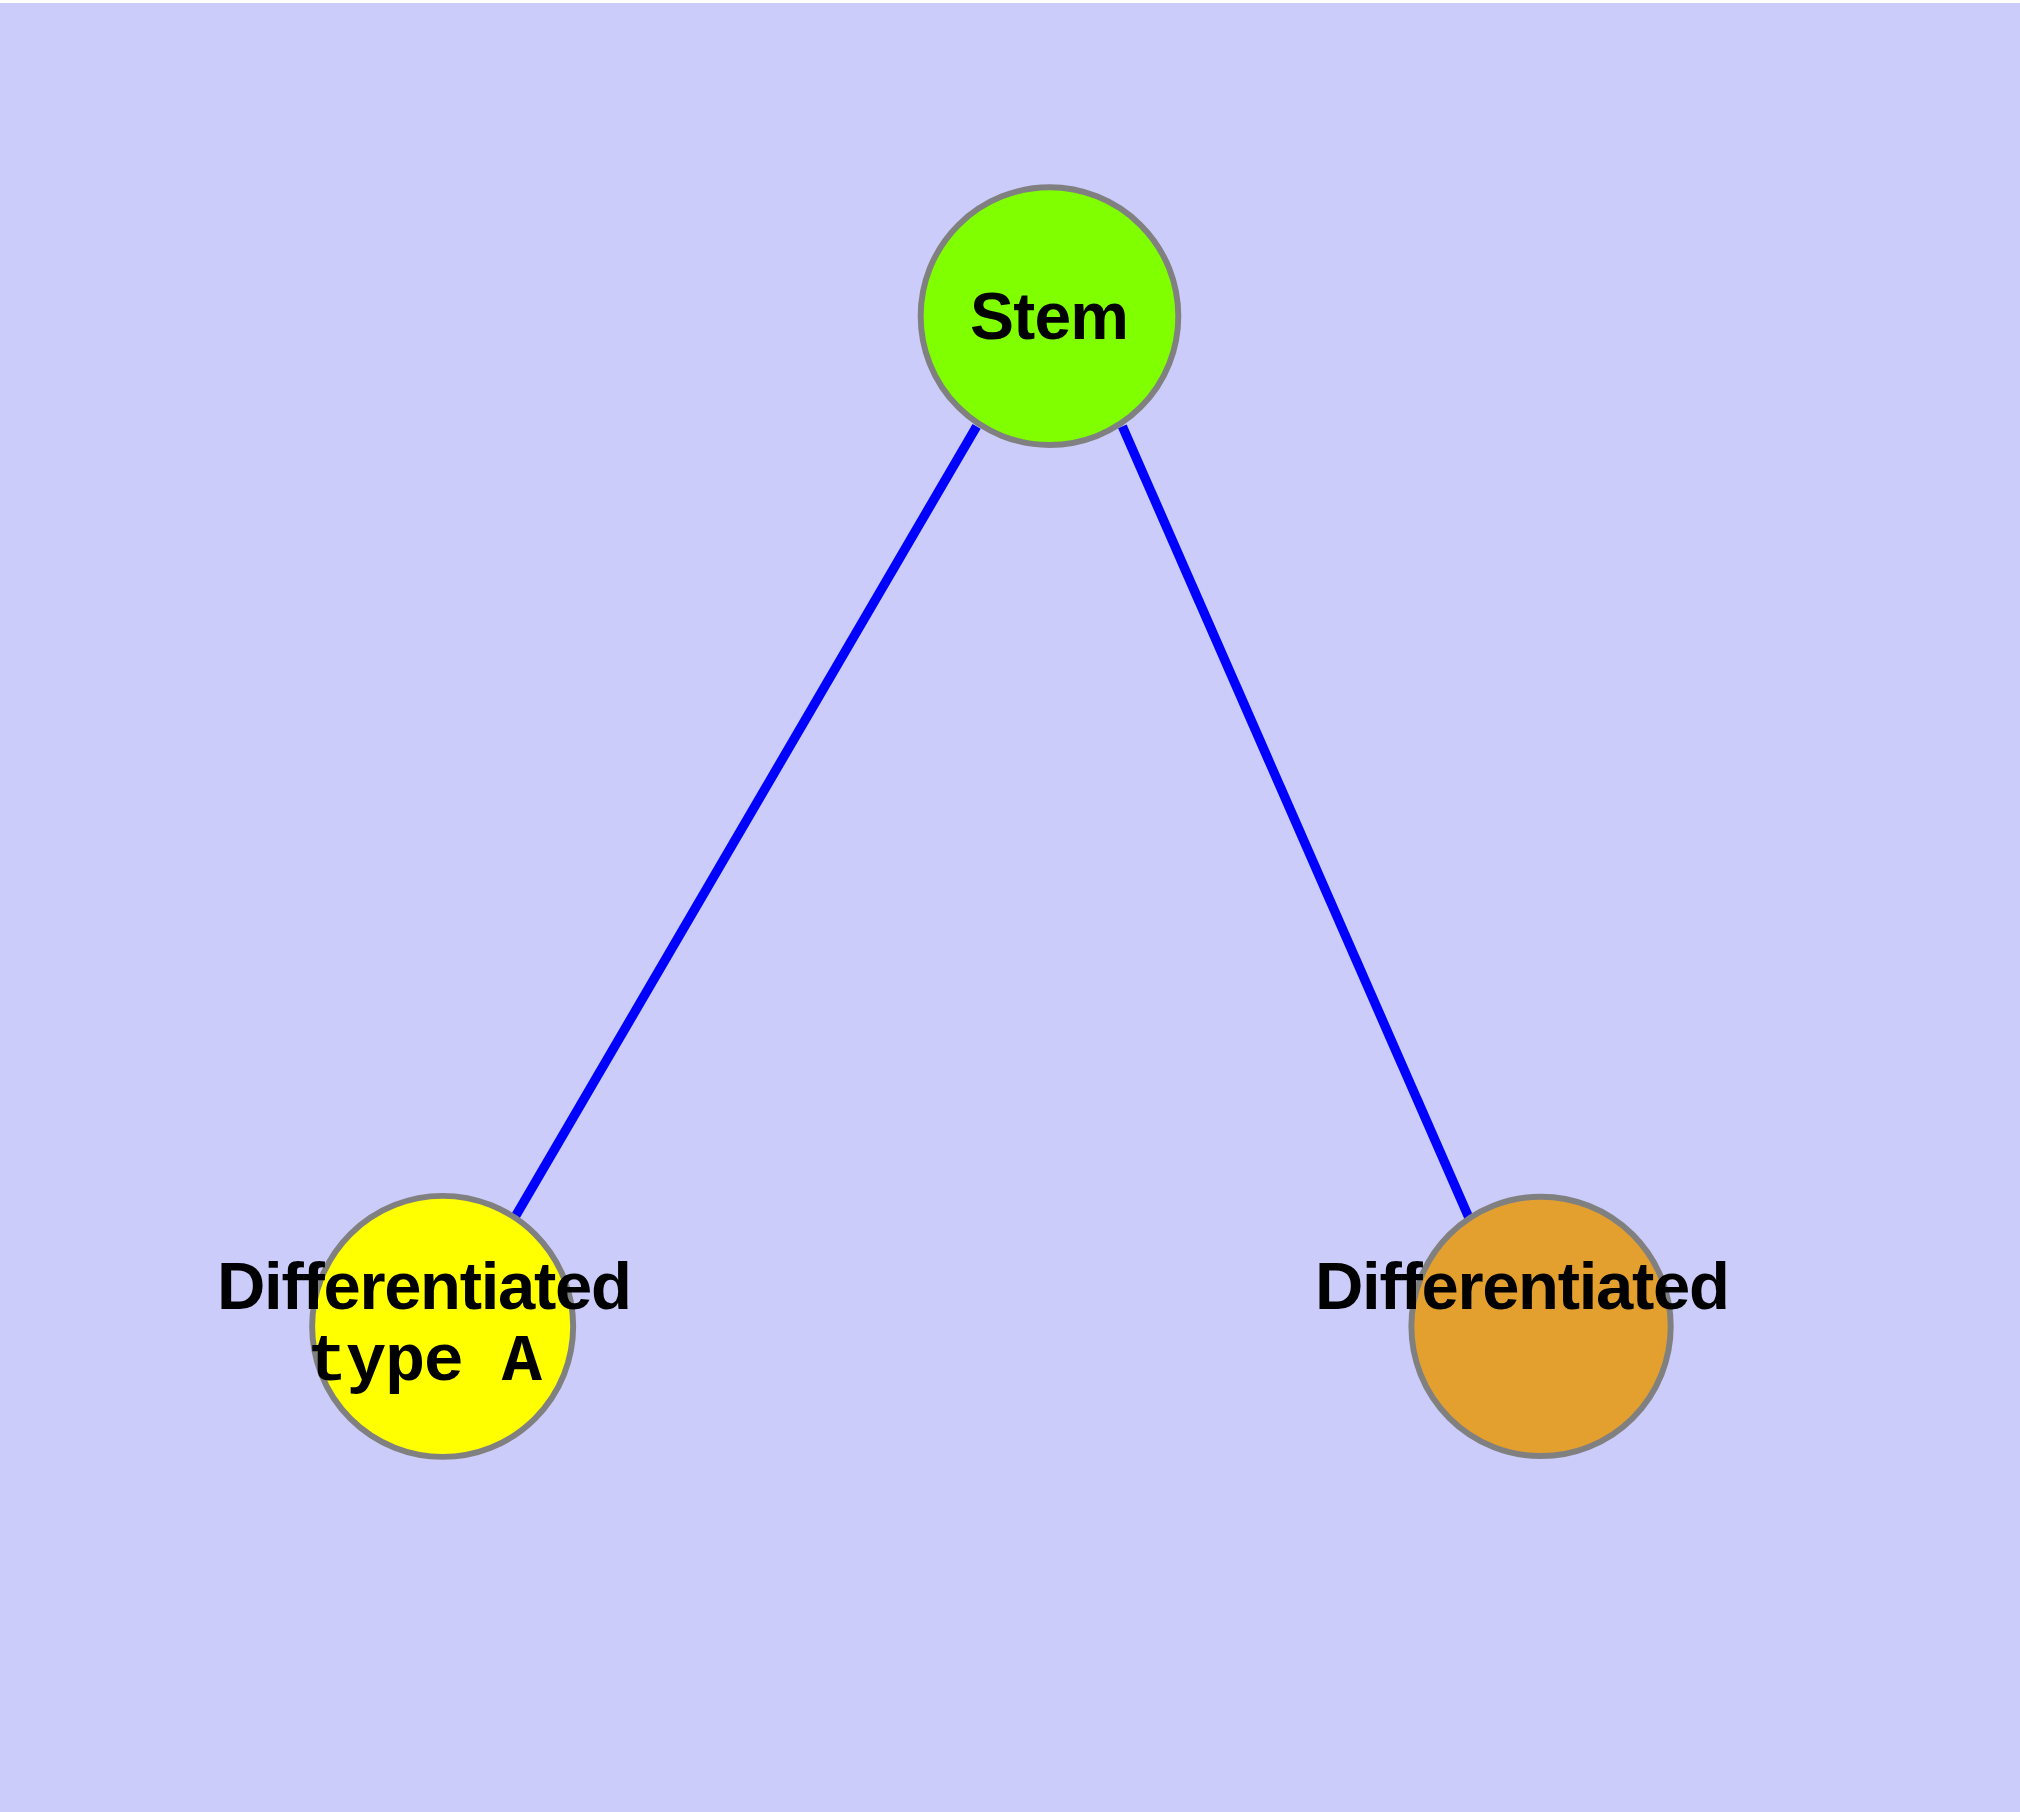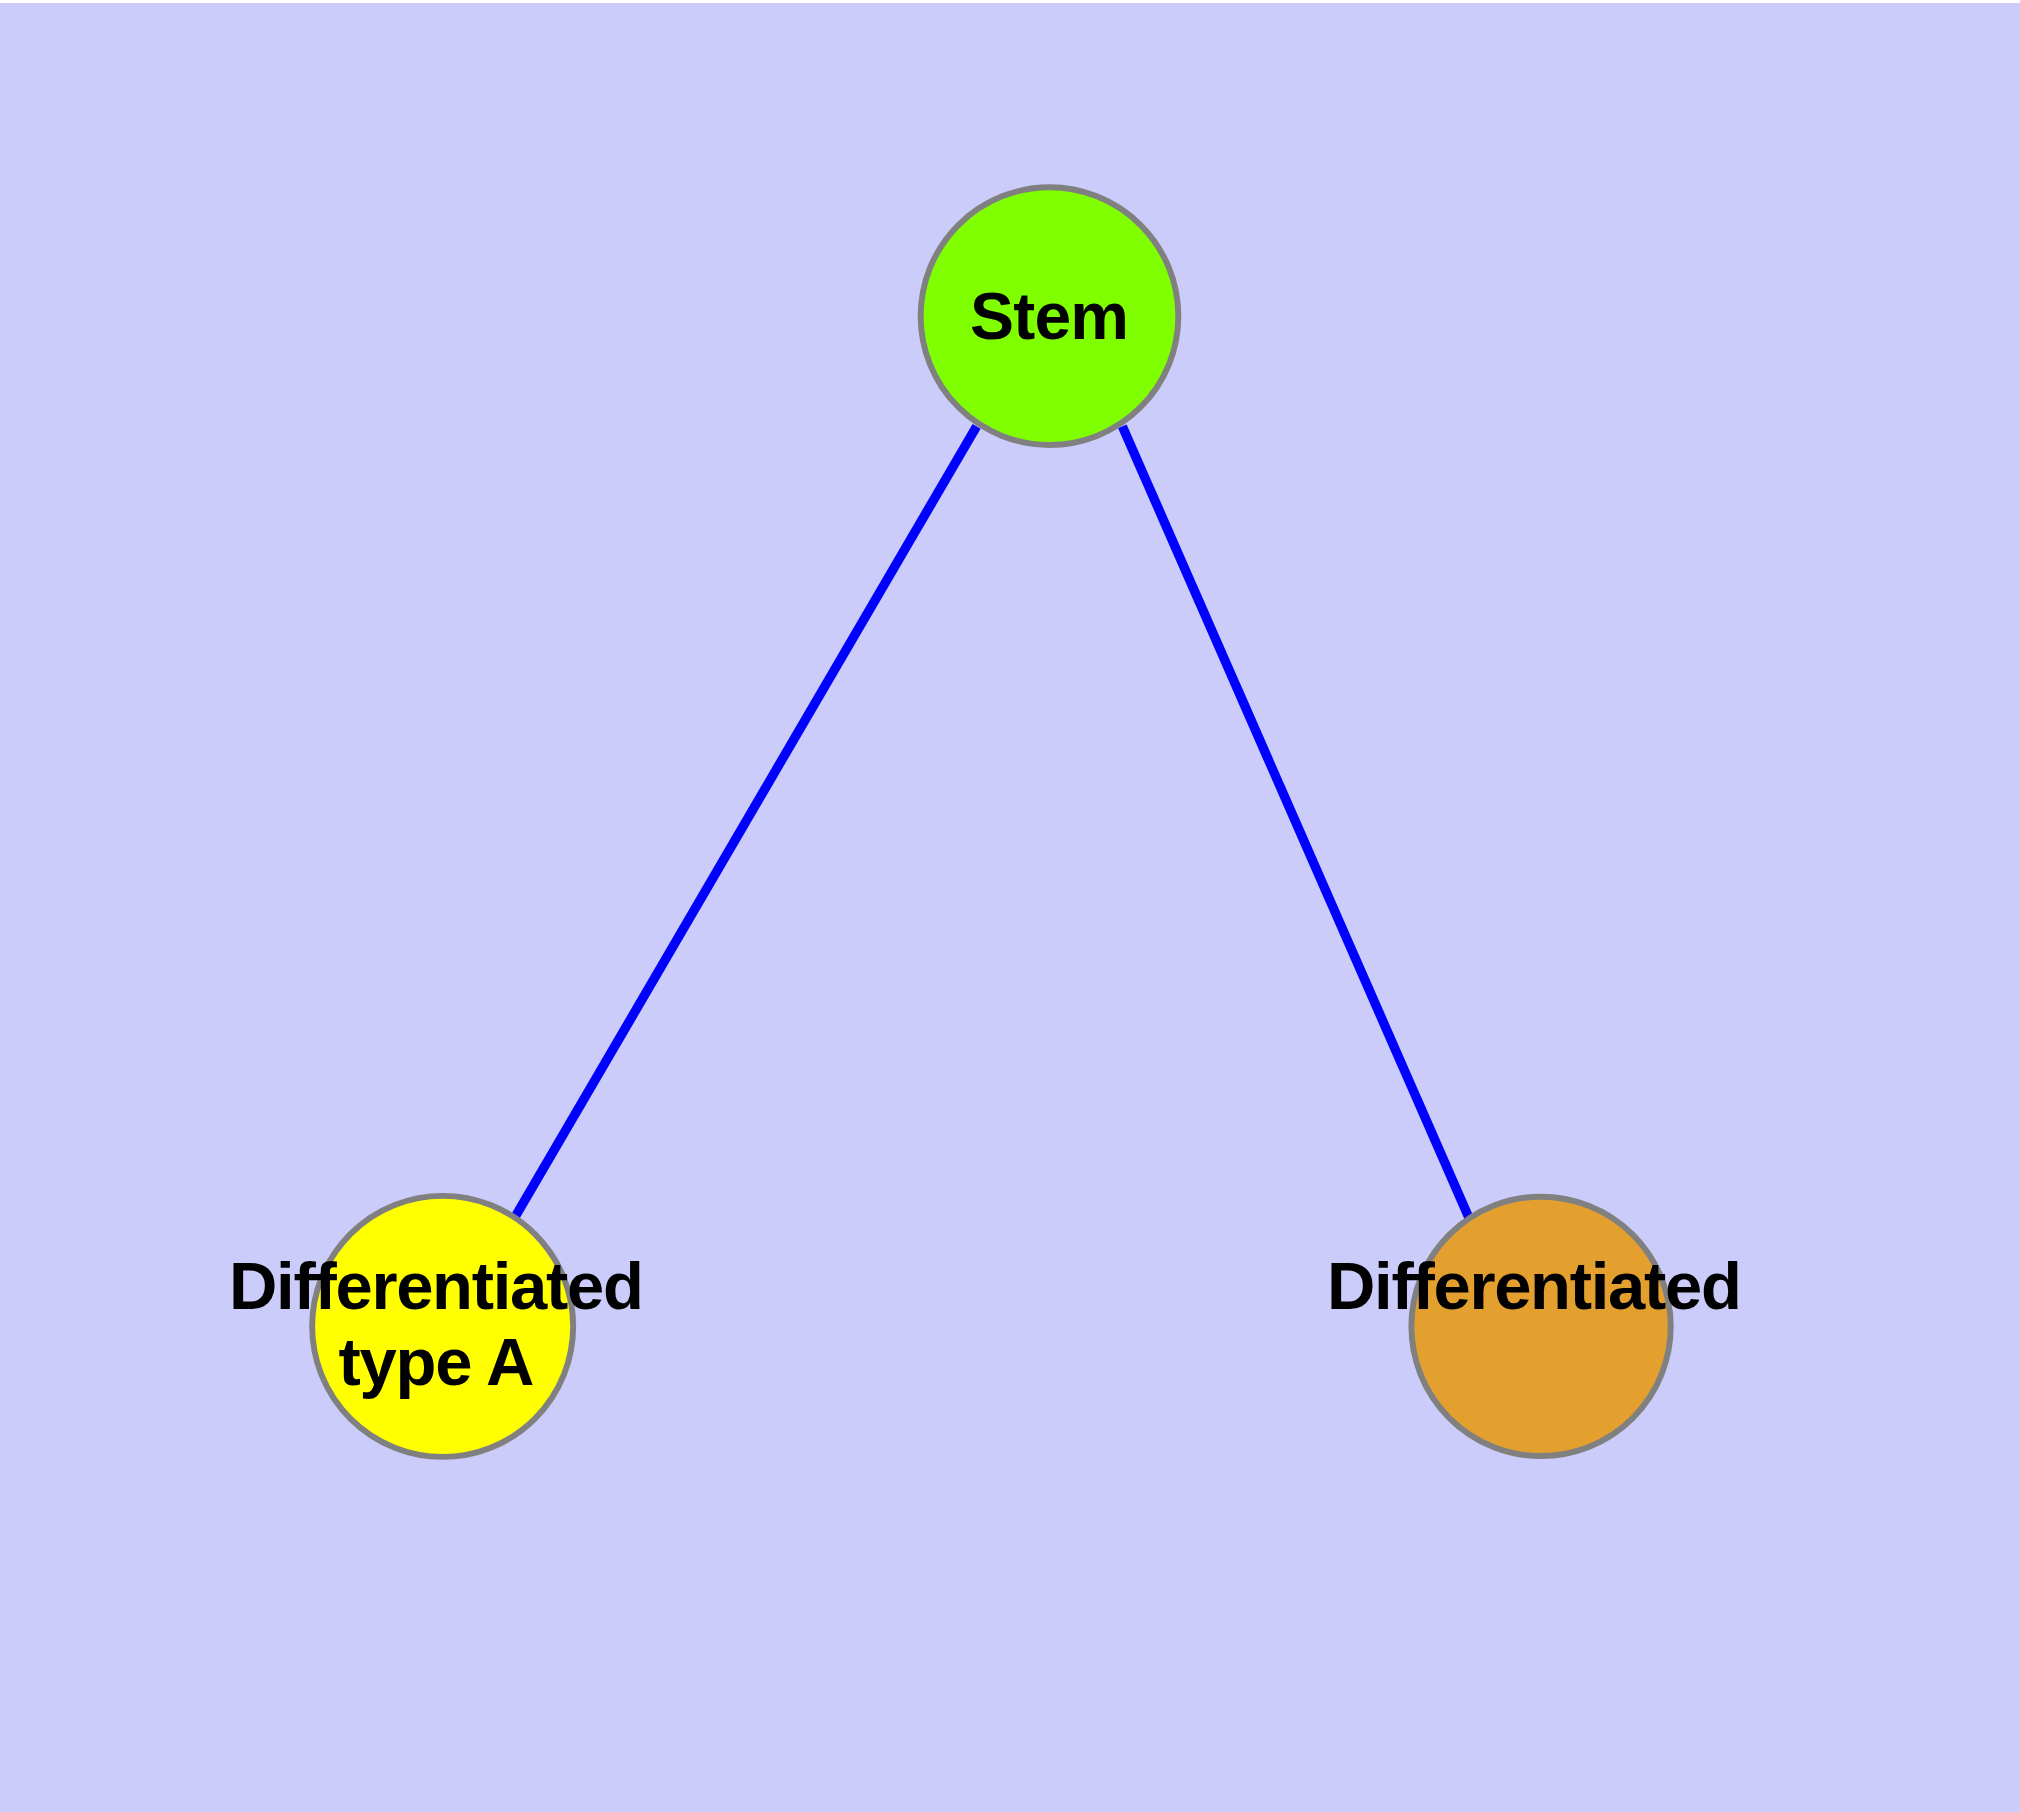"Differentiated" .label-diff { margin-left: 12px -> none }
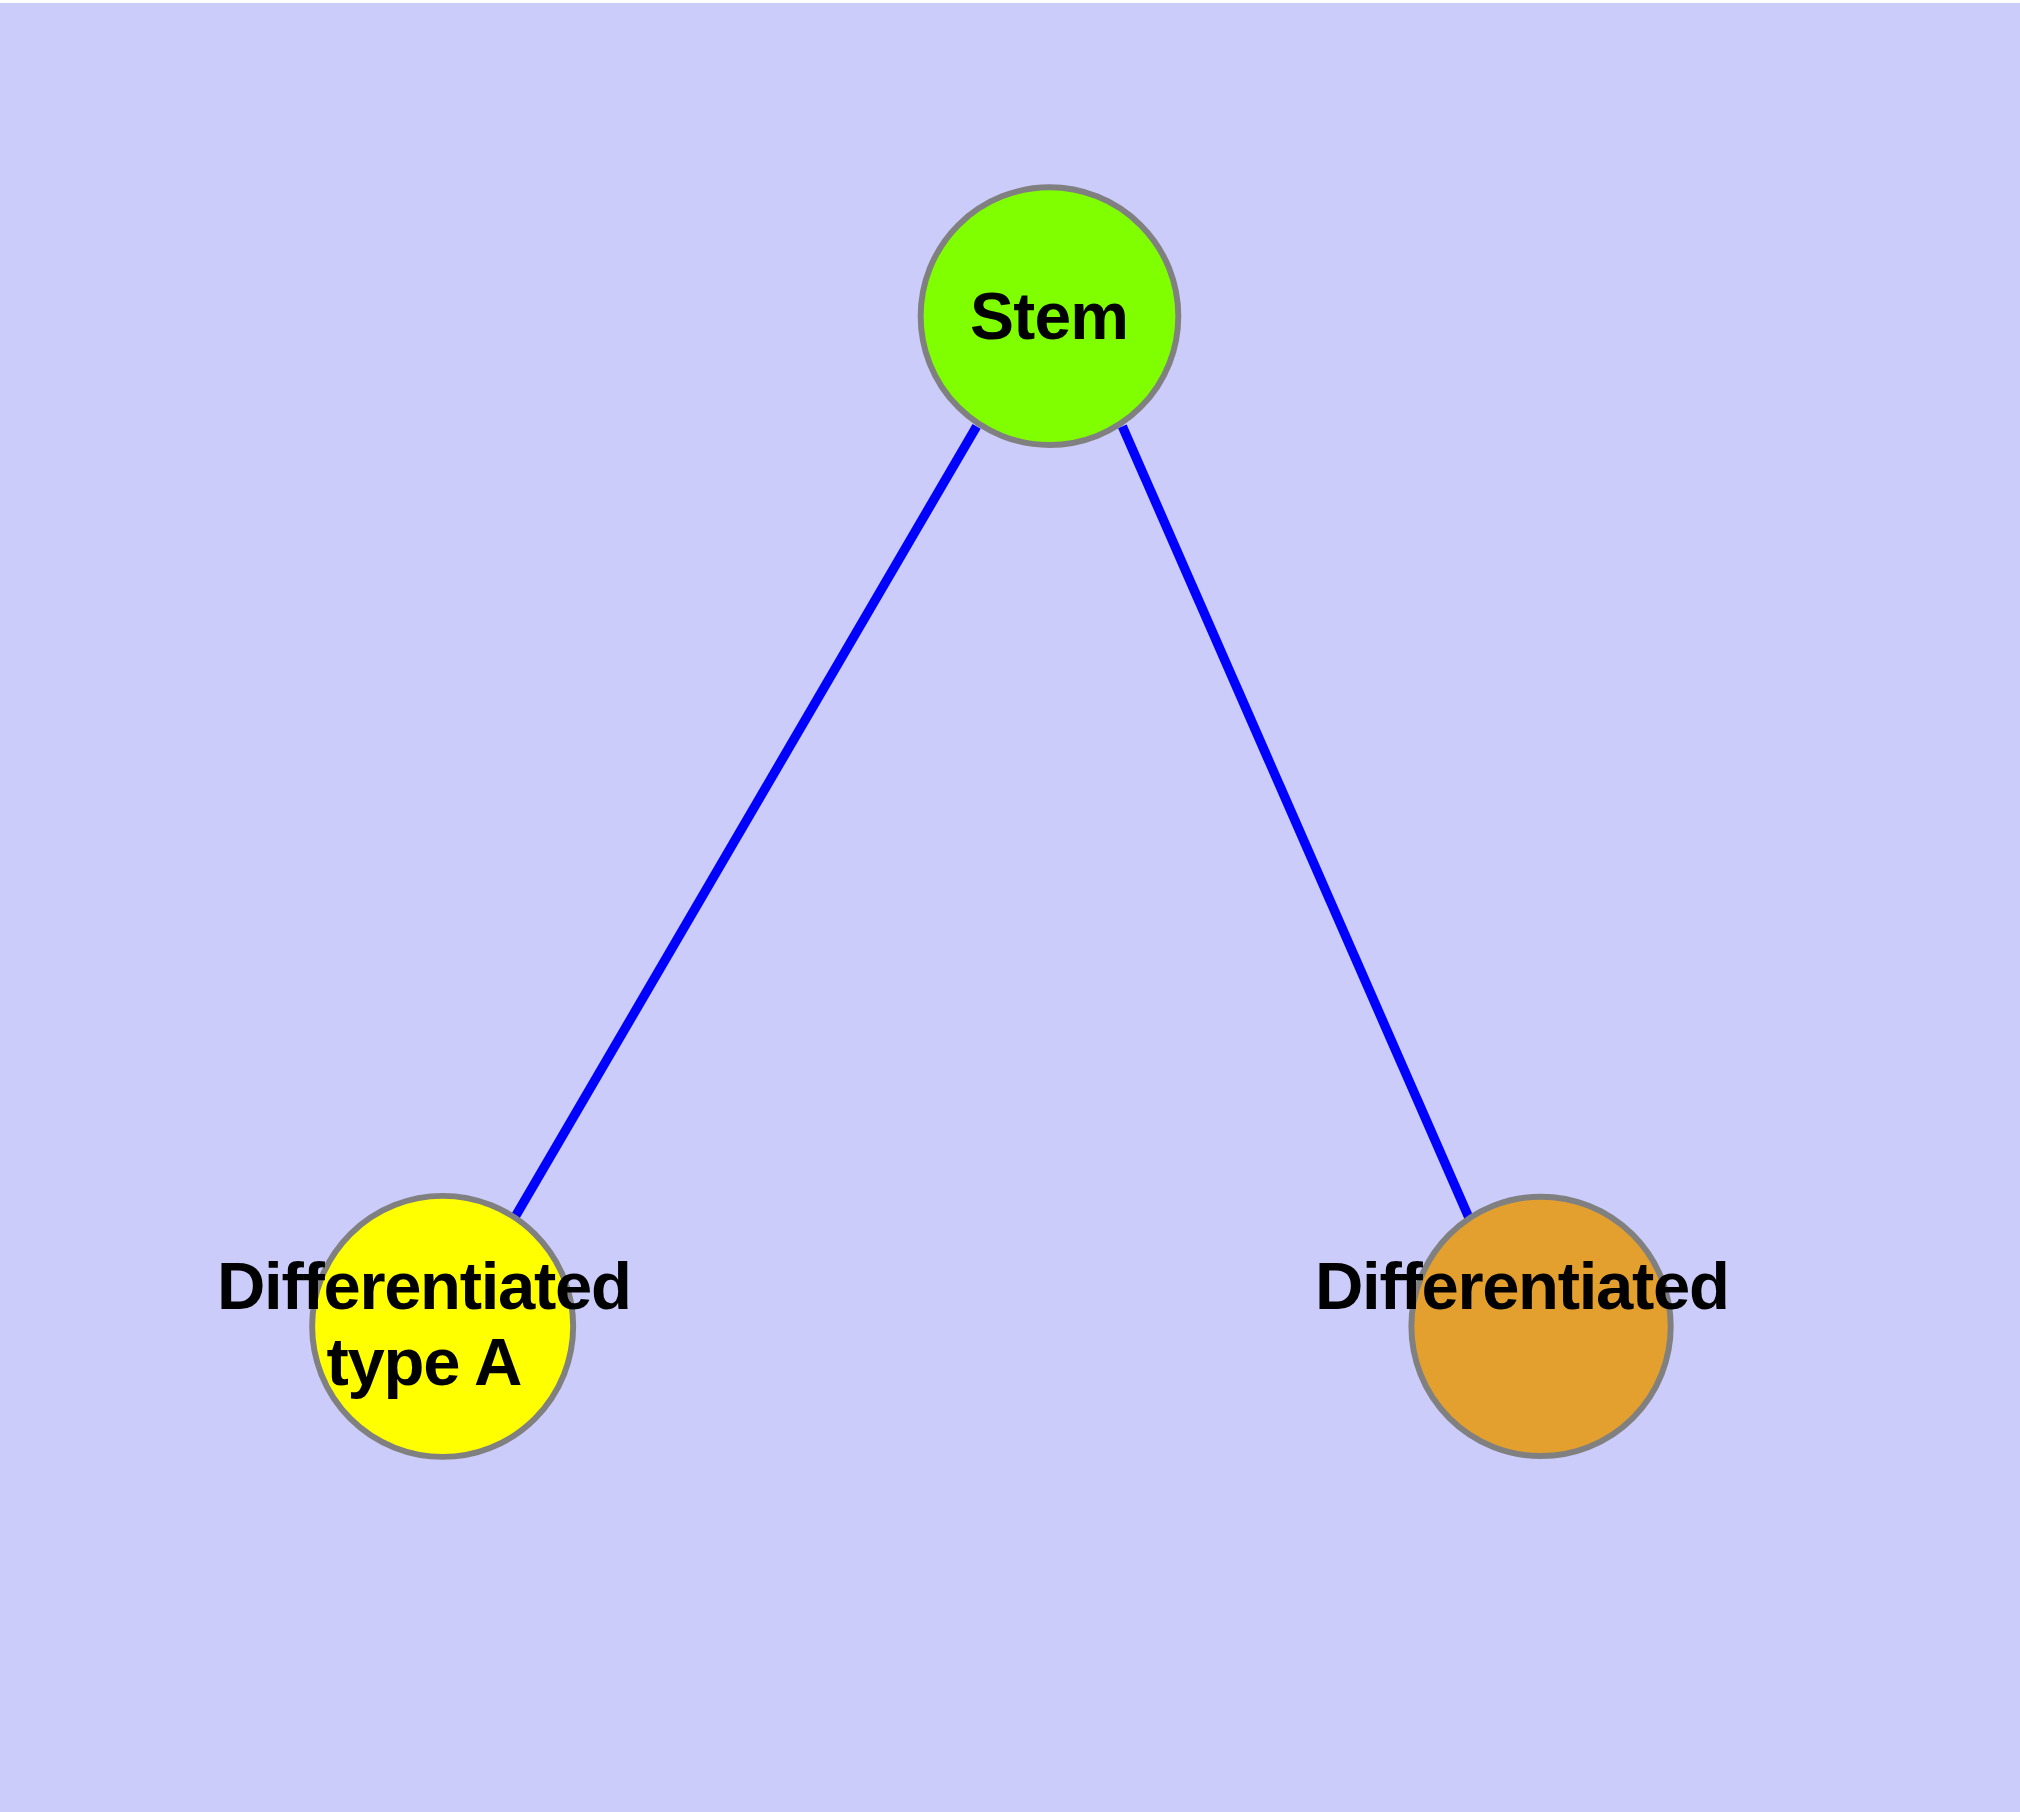"type A" span { font-family: none -> Liberation Mono, monospace }
